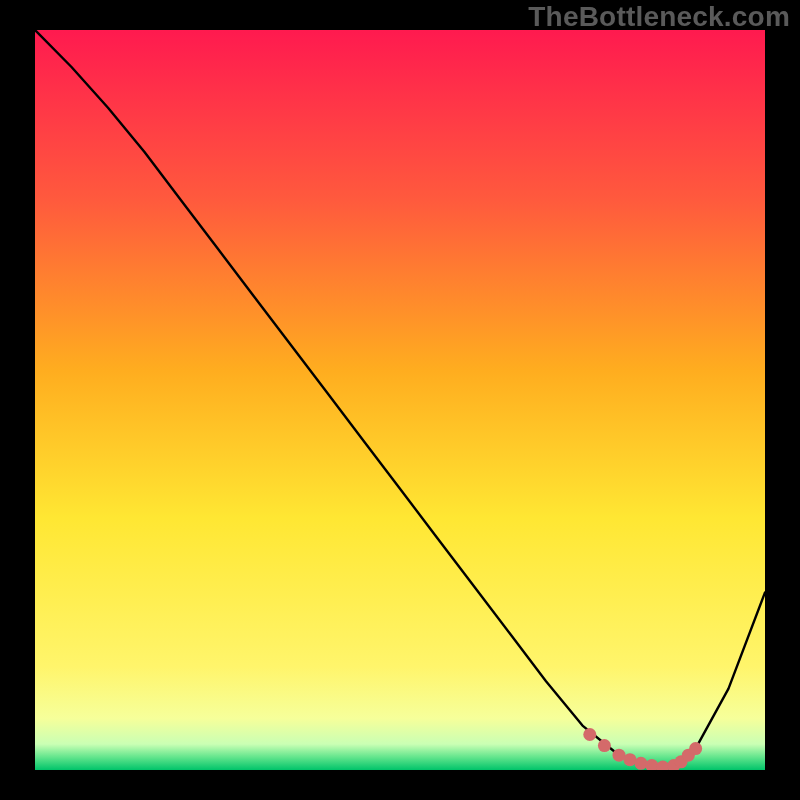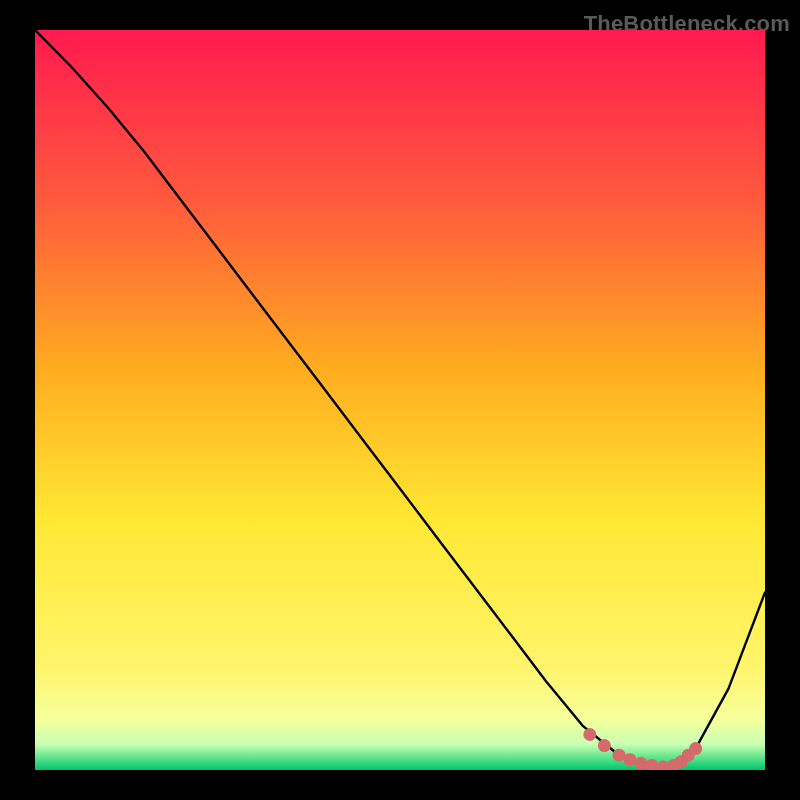"TheBottleneck.com" .watermark { font-size: 22px -> 28px; top: 11px -> 1px }
